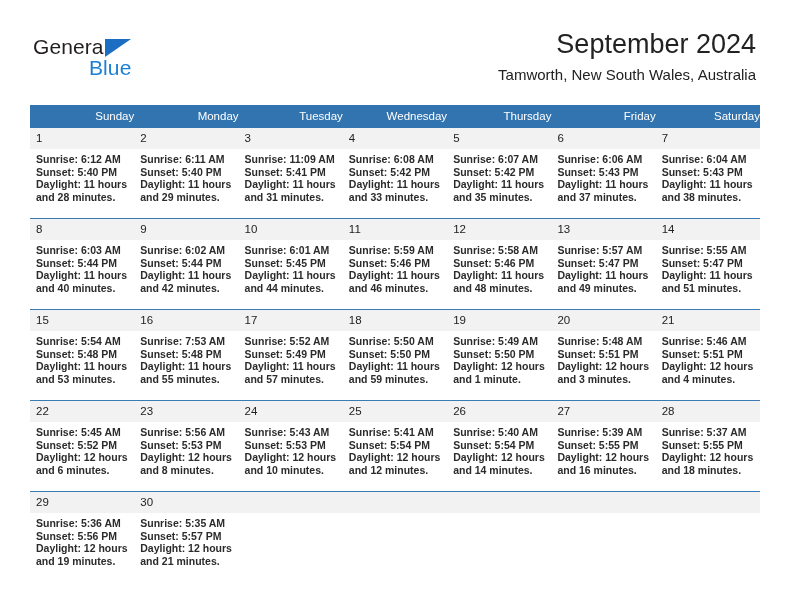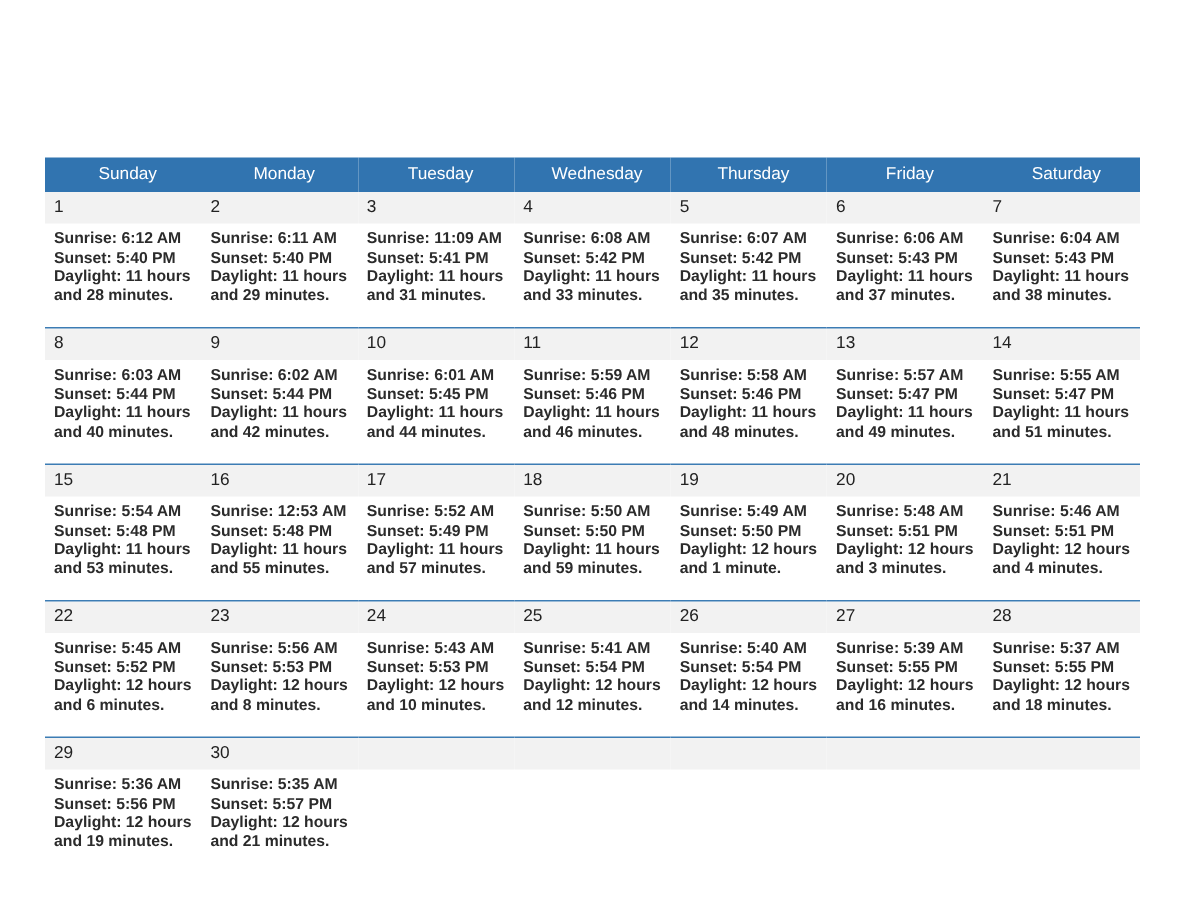"General" div.top { html: none -> <div> <div> <span>General</span> <span></span> <span>Blue</span> </div> <div> <div>September 2024</div> <div>Tamworth, New South Wales, Australia</div> </div> </div> }
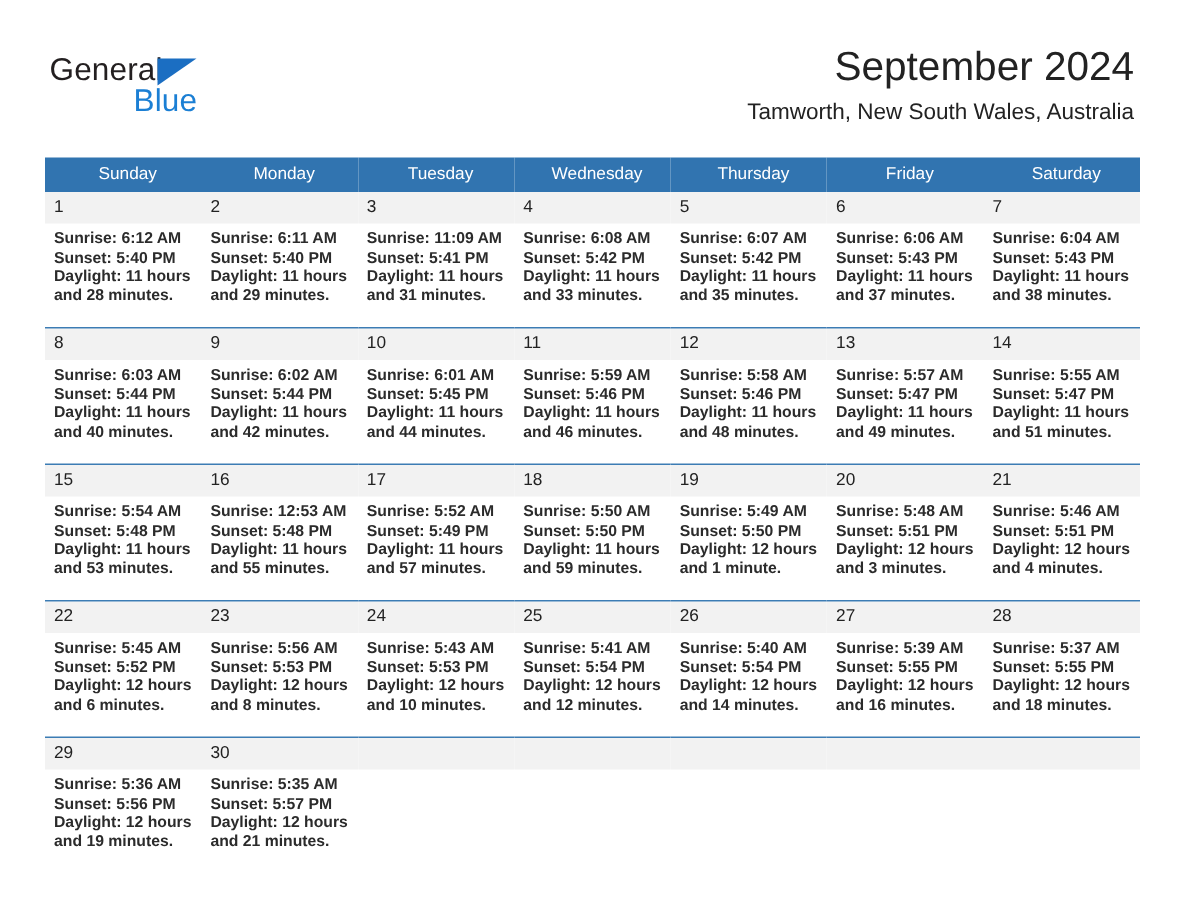"Sunday" .cal th { text-align: center -> right }
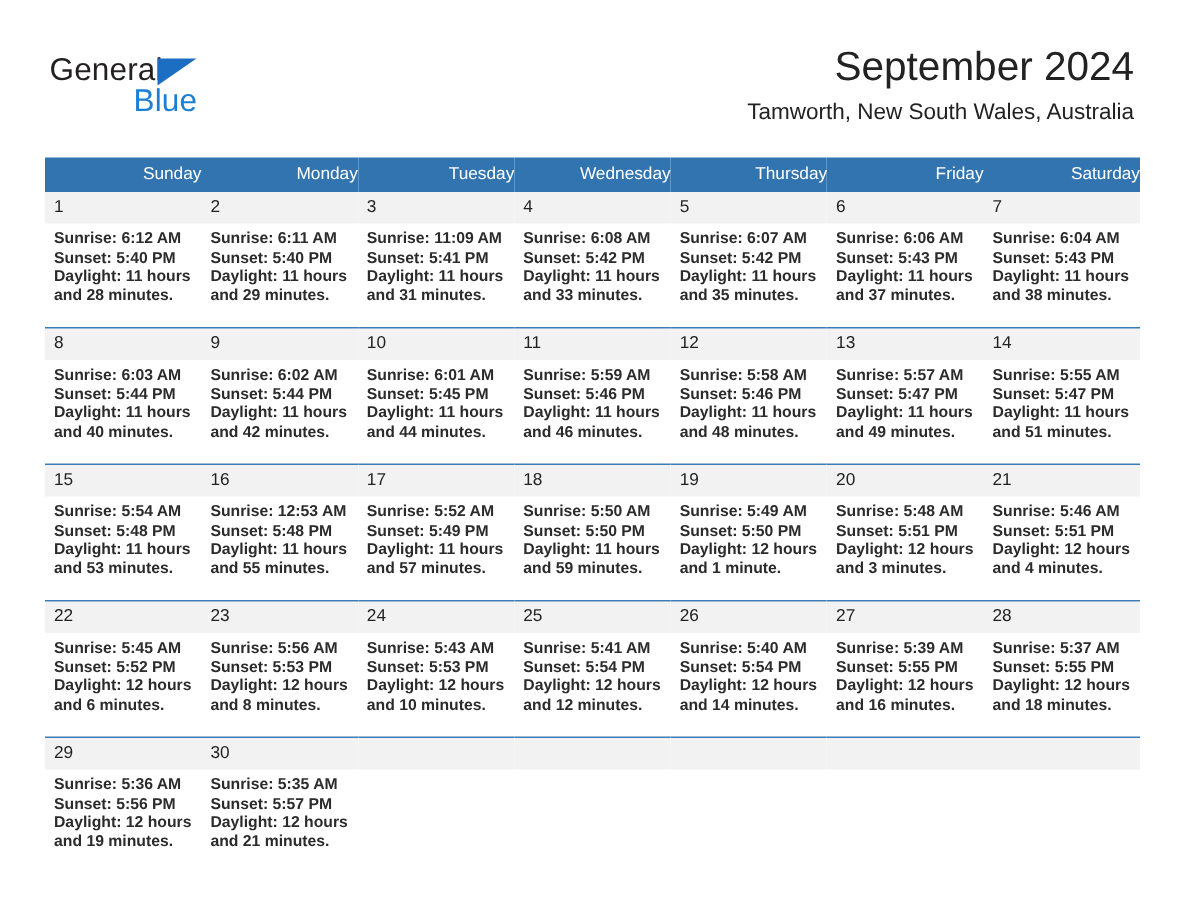"Sunrise: 12:53 AM" div { text: 12:53 -> 7:53 }
